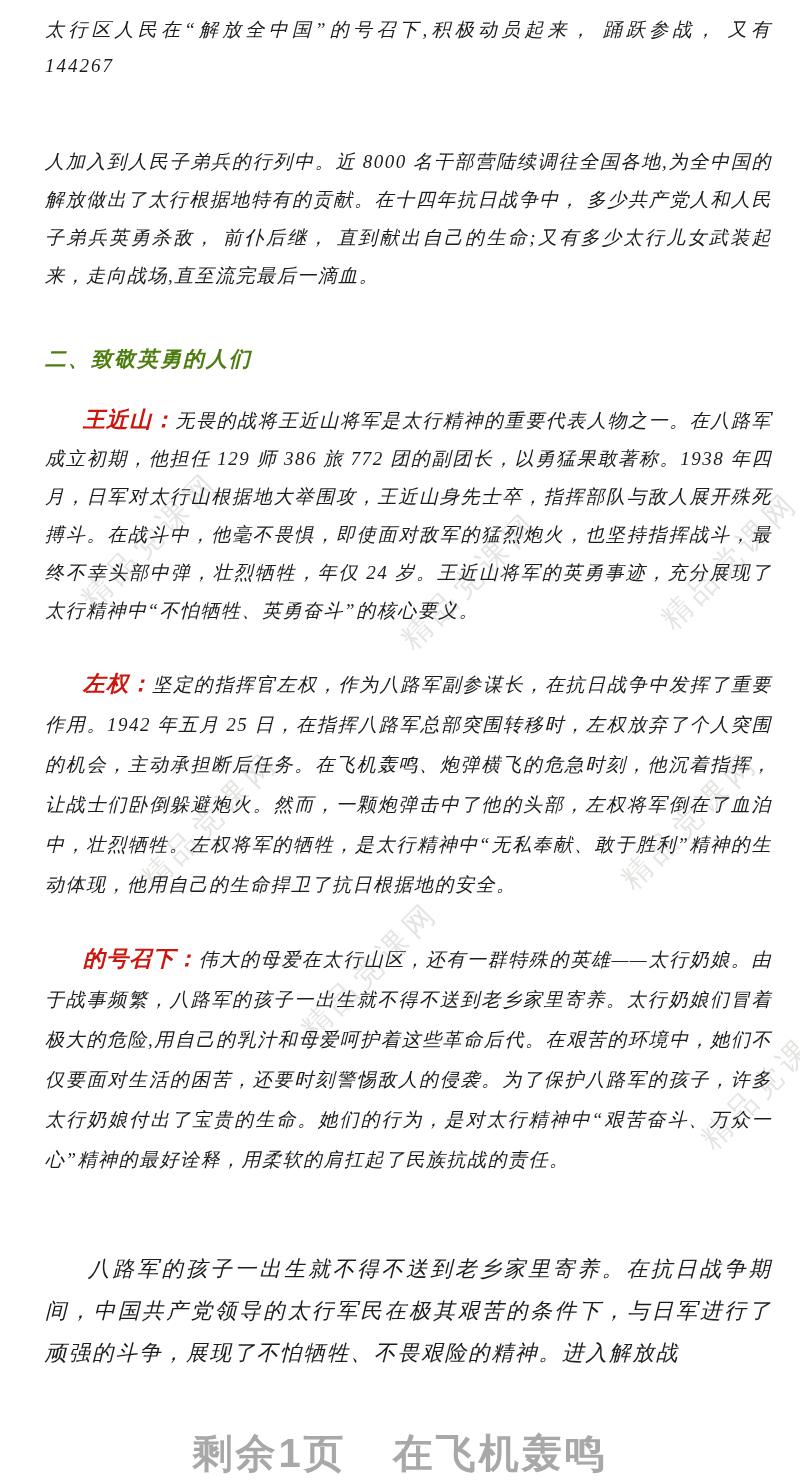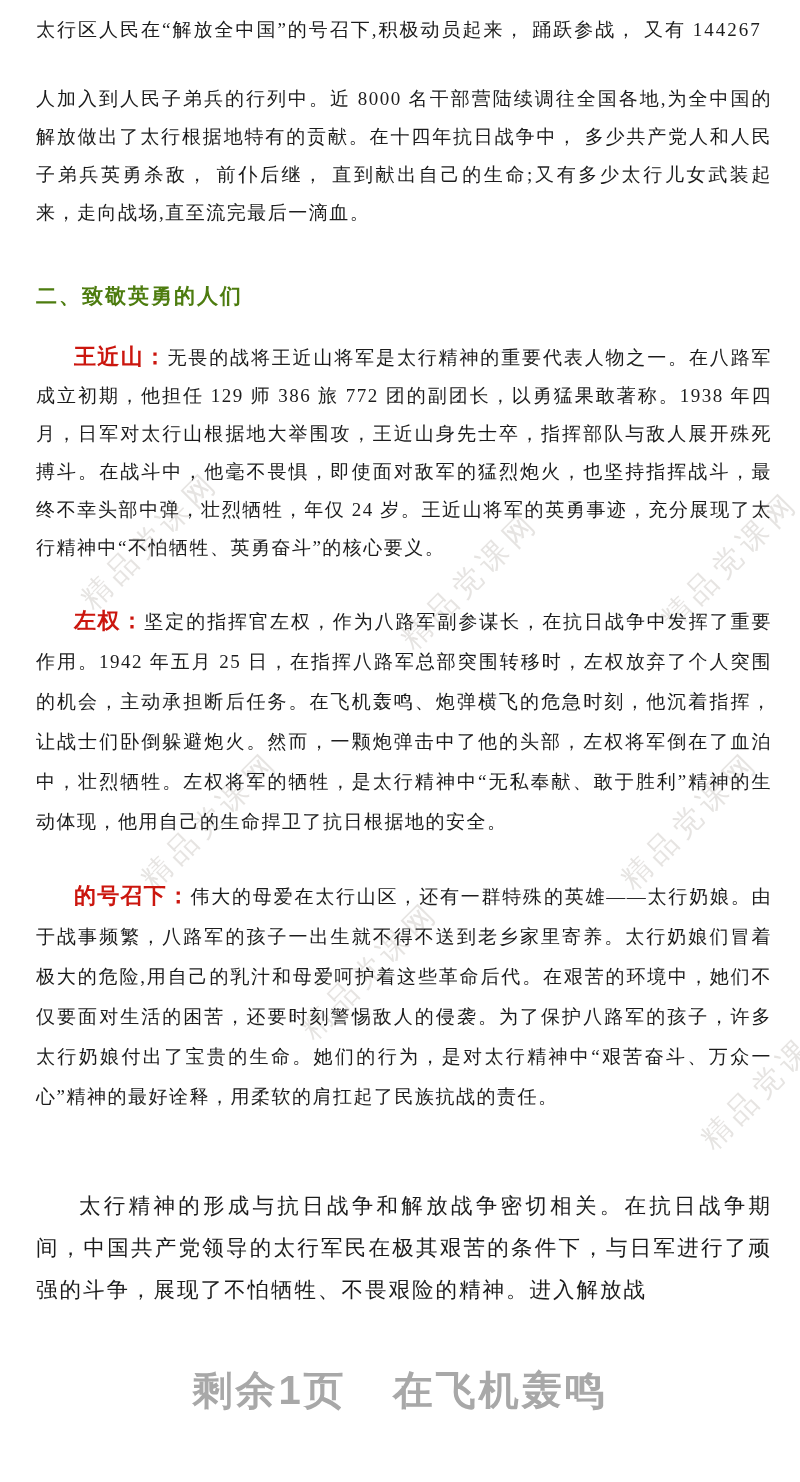"太行区人民在“解放全中国”的号召下,积极动员起来， 踊跃参战， 又有" .content { font-style: none -> italic; padding: 12px 28px 0 36px -> 12px 28px 0 45px }
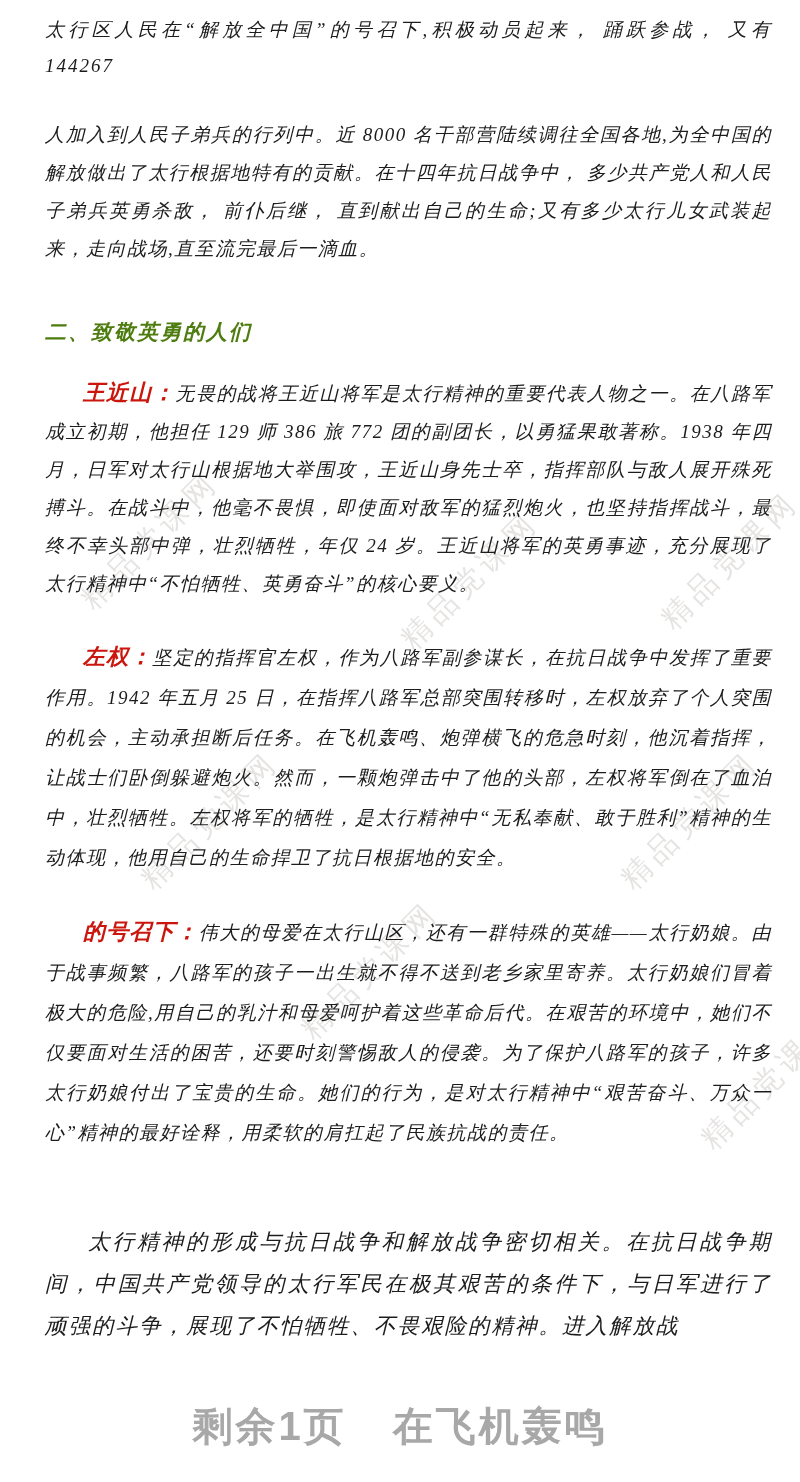"人加入到人民子弟兵的行列中。近 8000" .para-continuation { margin-top: 32px -> 59px }
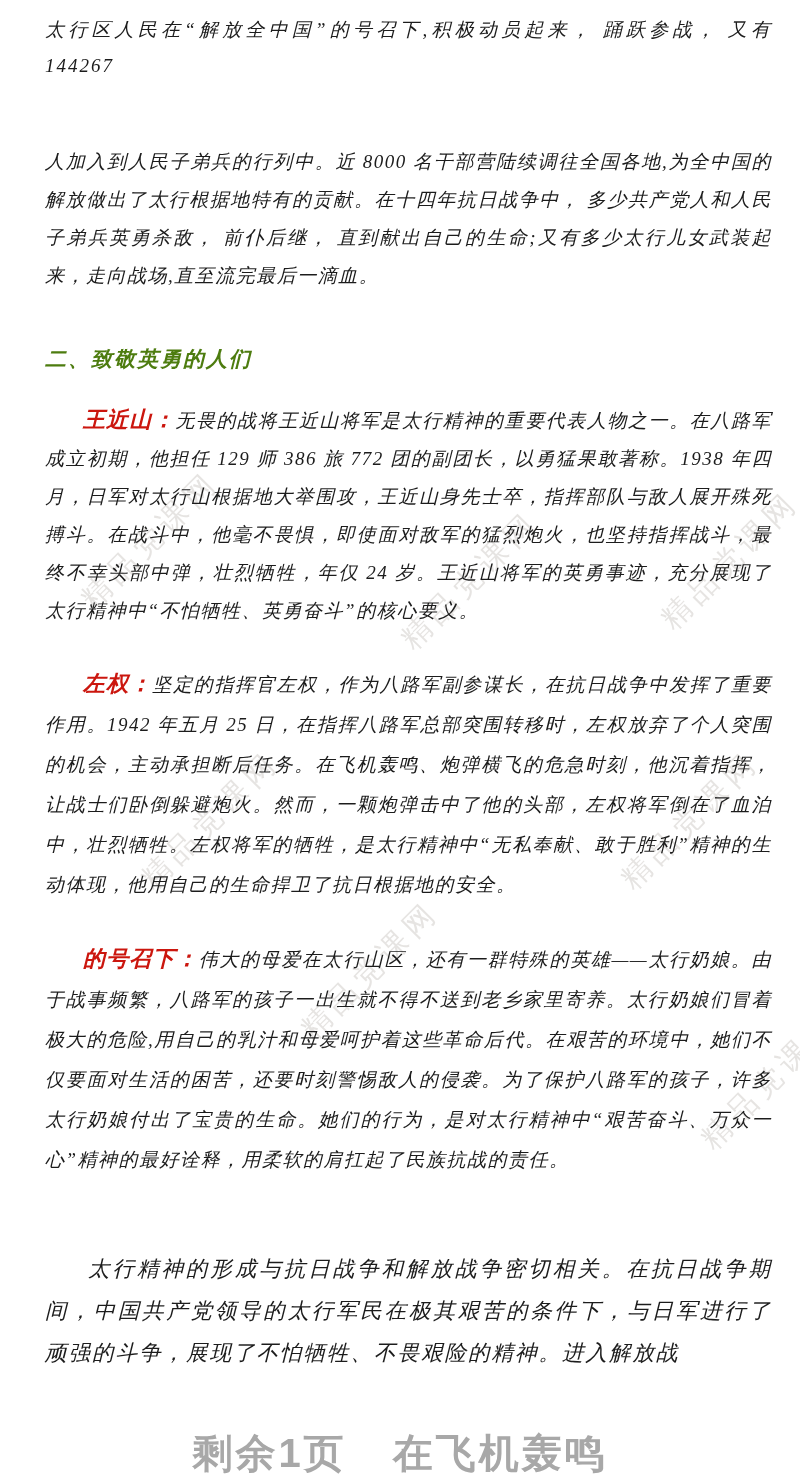"太行精神的形成与抗日战争和解放战争密切相关。在抗日战争期间，中国共产党领导的太行" p.closing-para { text: 太行精神的形成与抗日战争和解放战争密切相关 -> 八路军的孩子一出生就不得不送到老乡家里寄养 }
